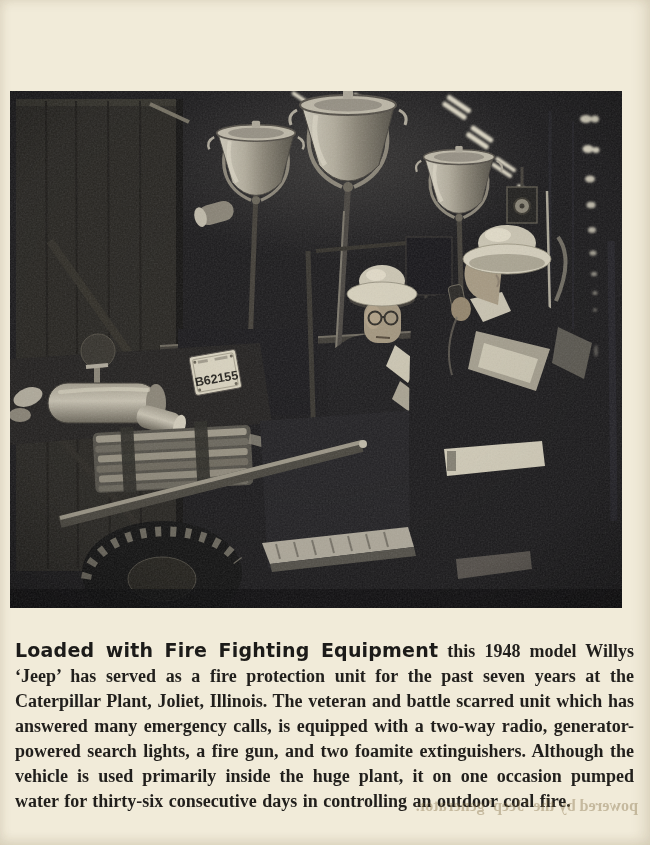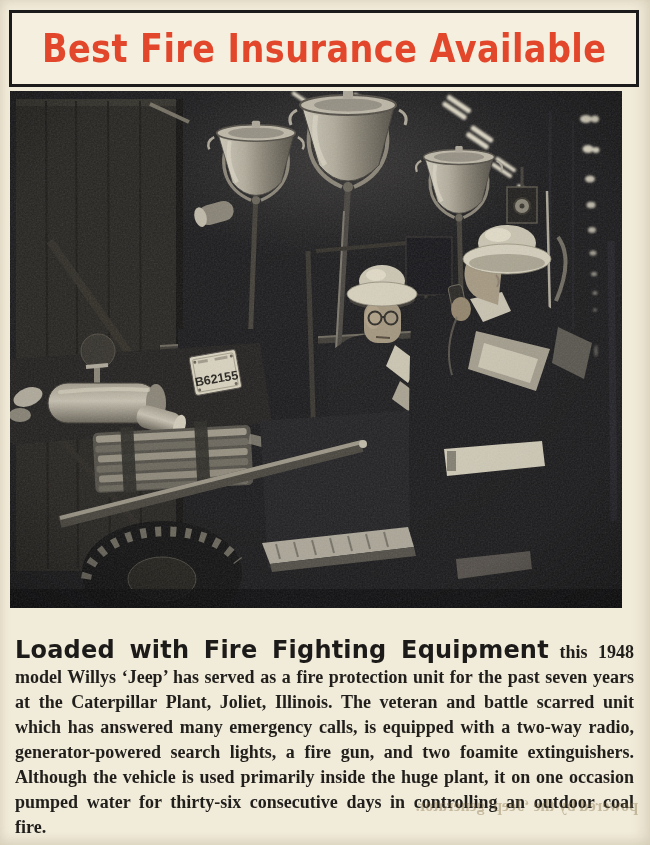"Best Fire Insurance Available" div.title-box { html: <div> <h1>Best Fire Insurance Available</h1> </div> -> none }
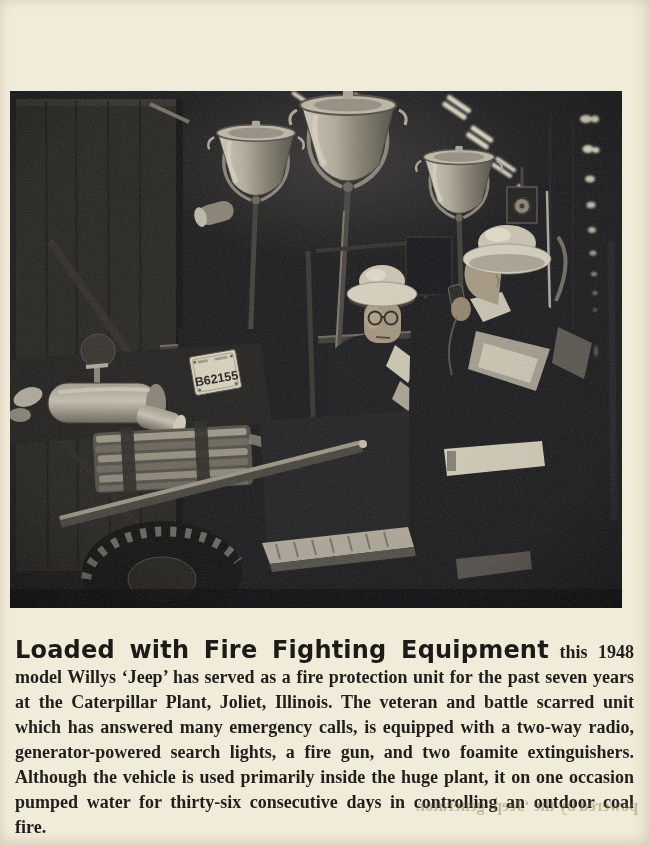"Loaded with Fire Fighting Equipment" .lead { font-size: 24px -> 19px }
